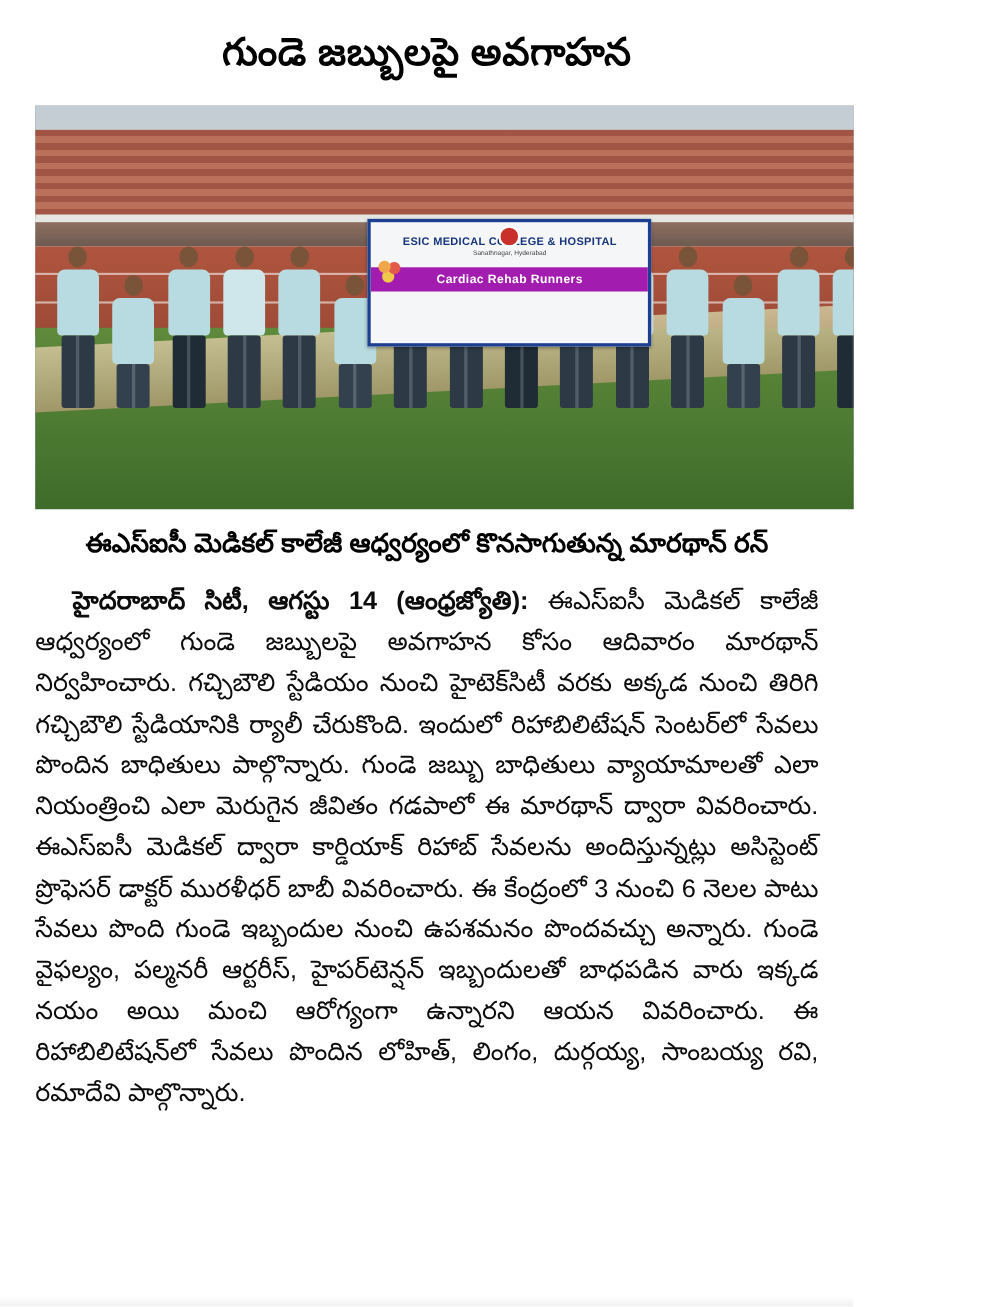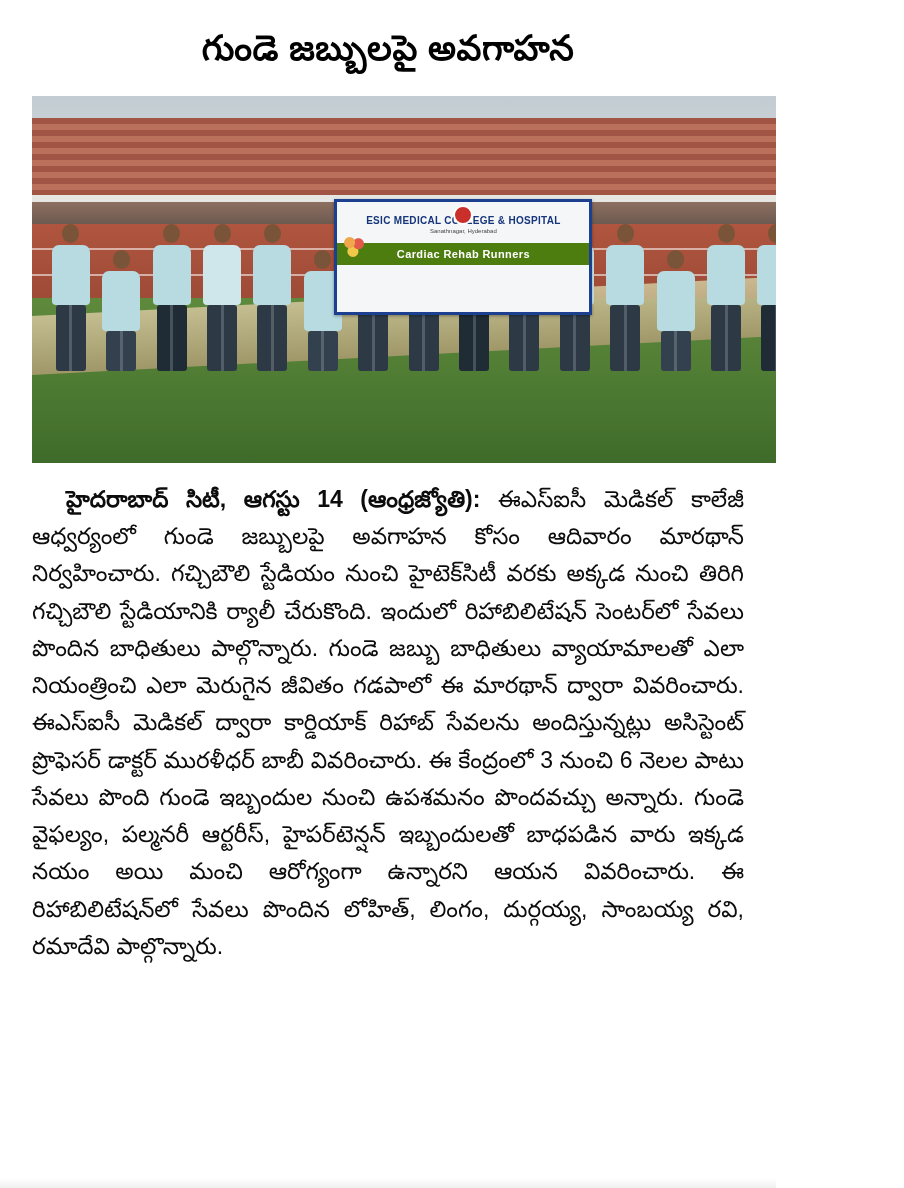"Cardiac Rehab Runners" .banner .b-strip { background: #4d7c0f -> #a21caf }
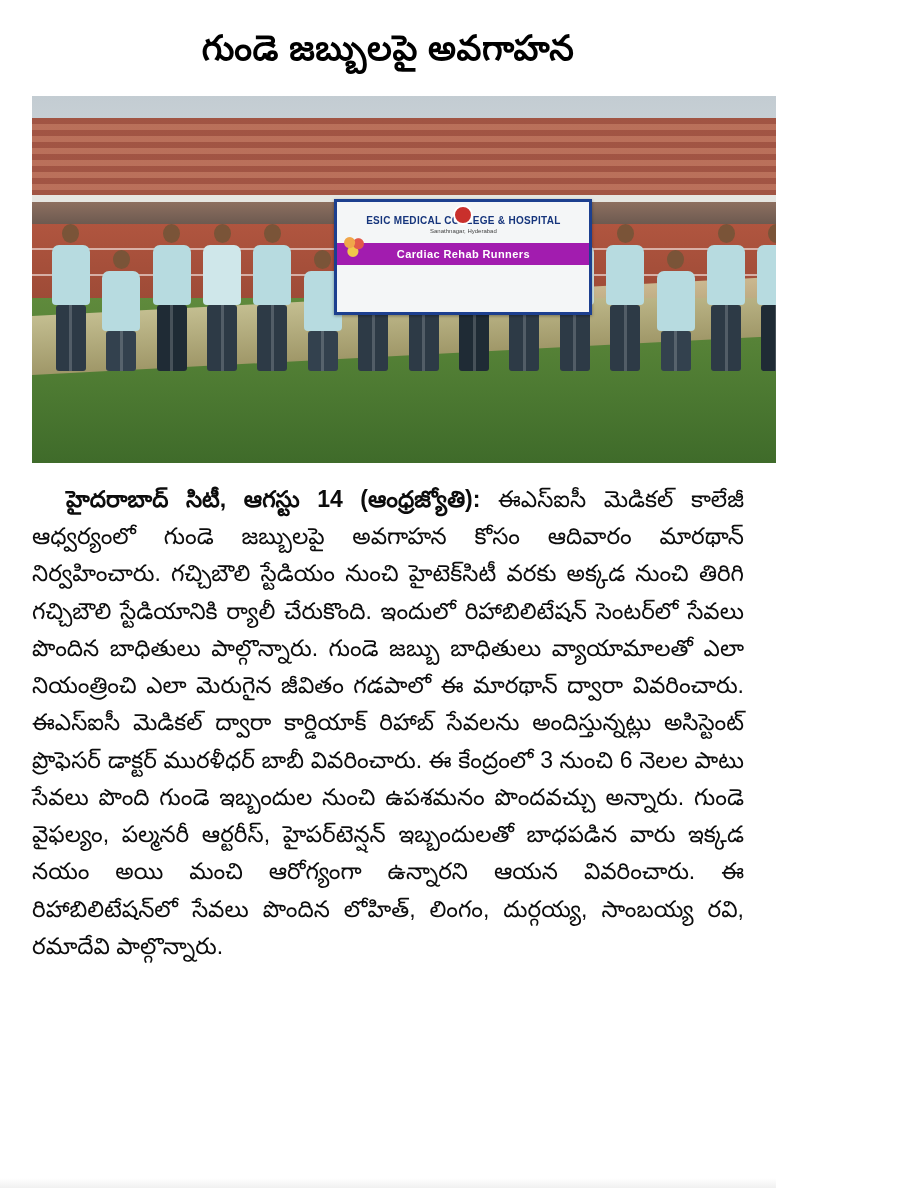"ఈఎస్ఐసీ మెడికల్ కాలేజీ ఆధ్వర్యంలో" div.caption { html: none -> <div>ఈఎస్ఐసీ మెడికల్ కాలేజీ ఆధ్వర్యంలో కొనసాగుతున్న మారథాన్ రన్</div> }
